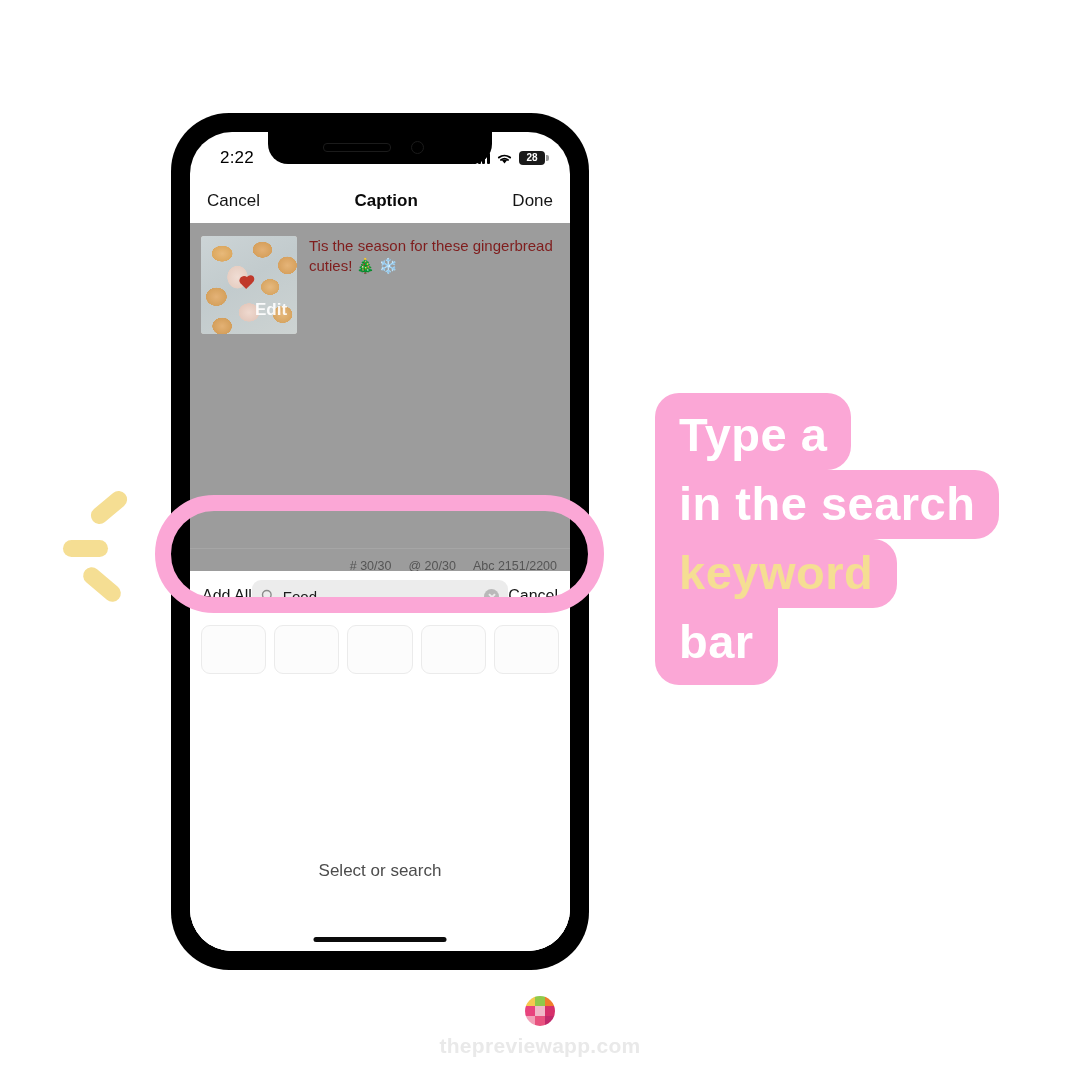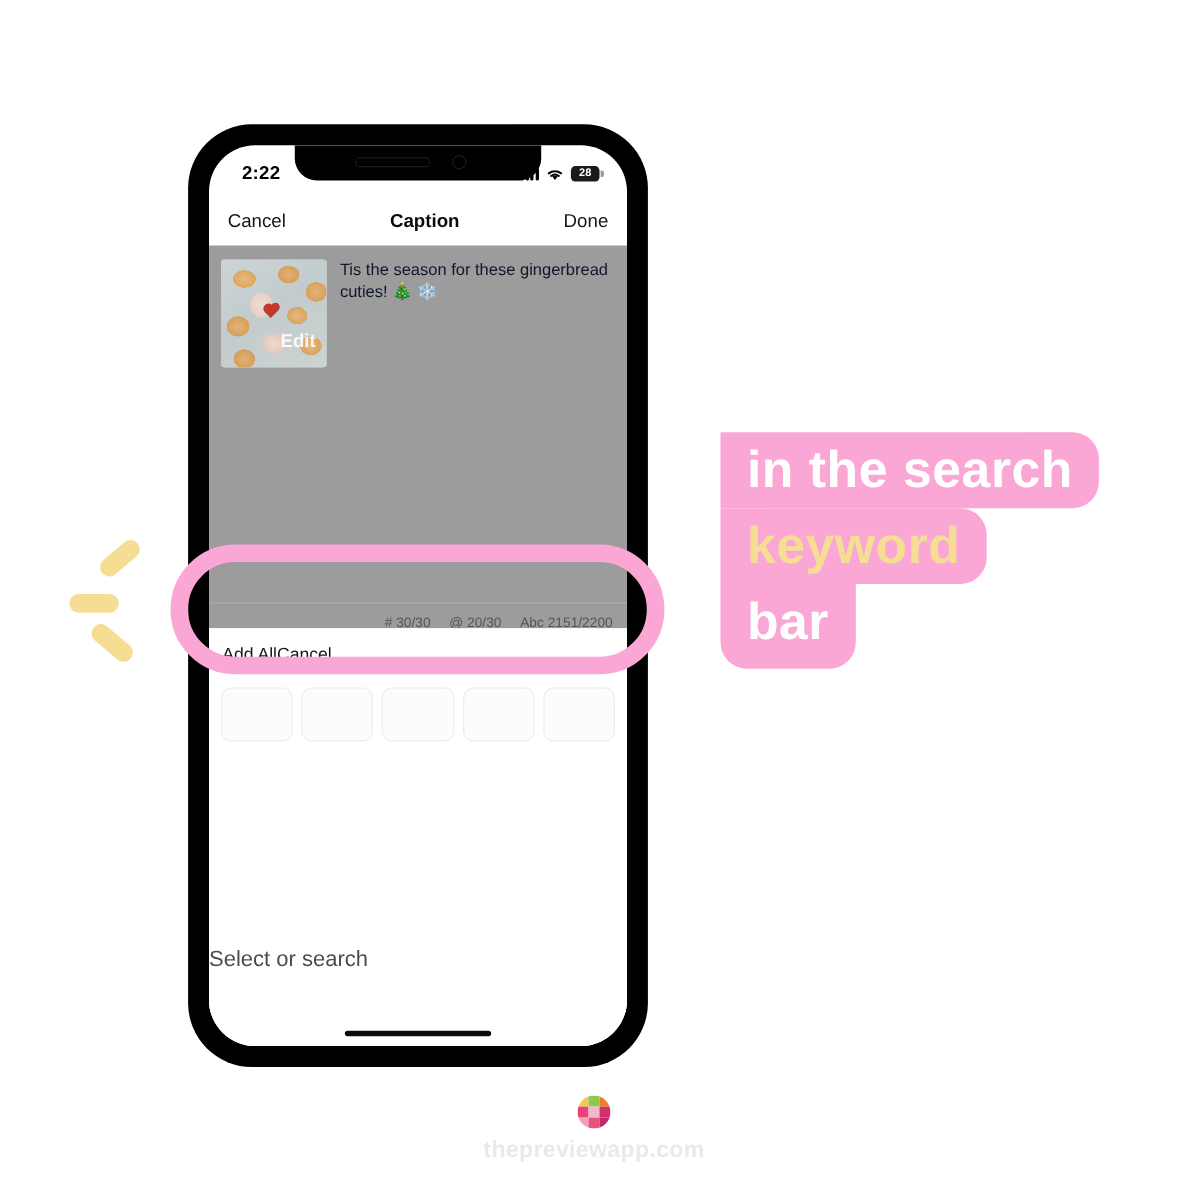"2:22" #status-time { font-weight: bold -> normal }
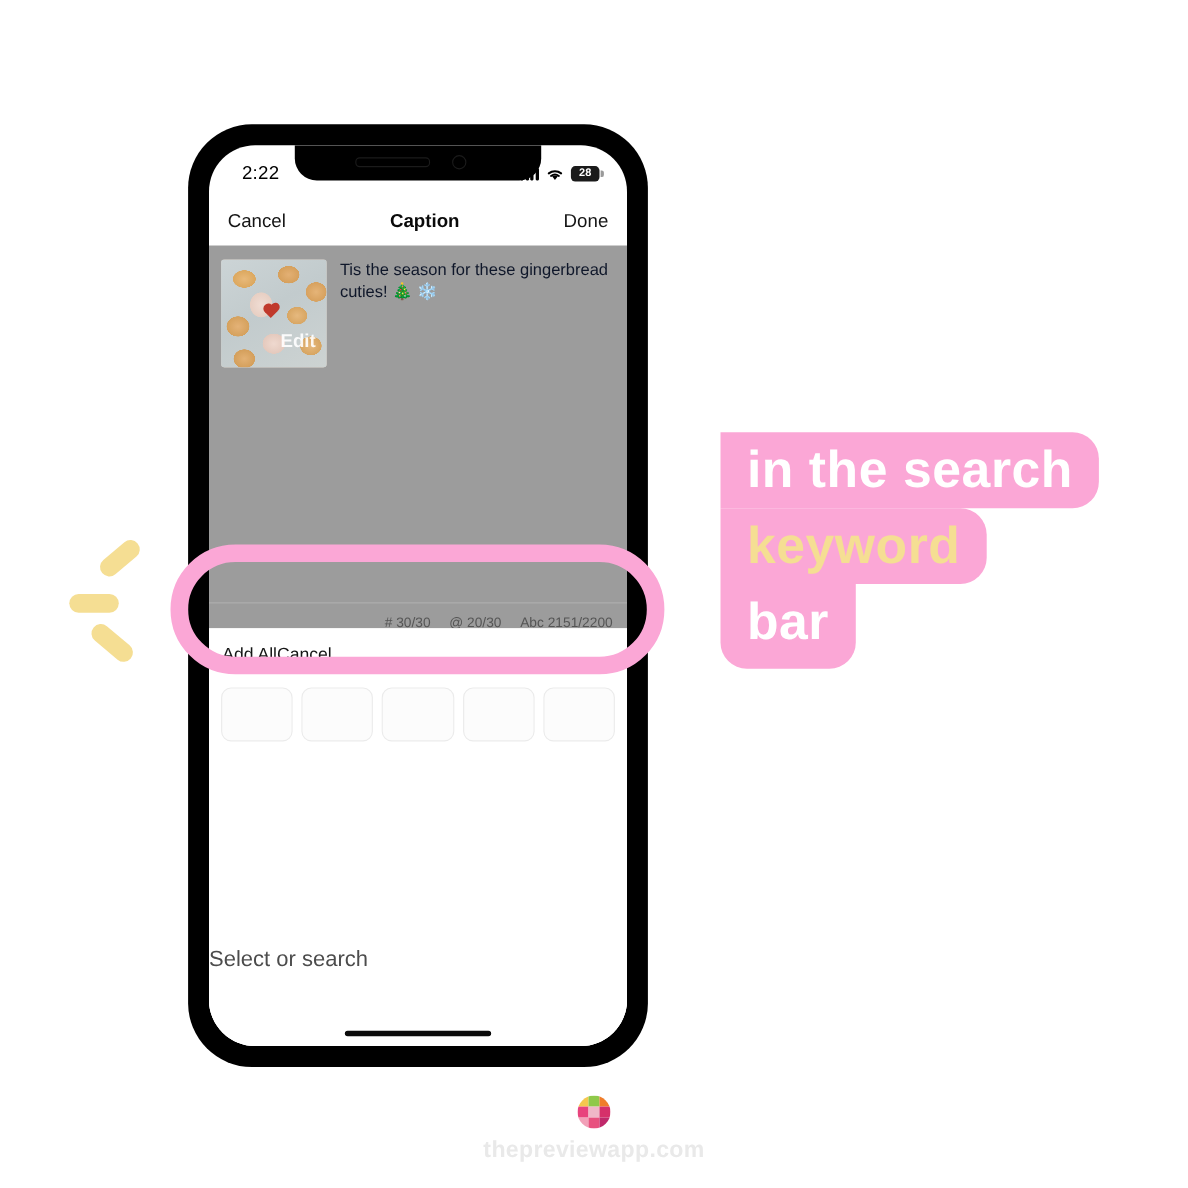"Tis the season for these" #caption-text { color: #0f172a -> #7f1d1d }
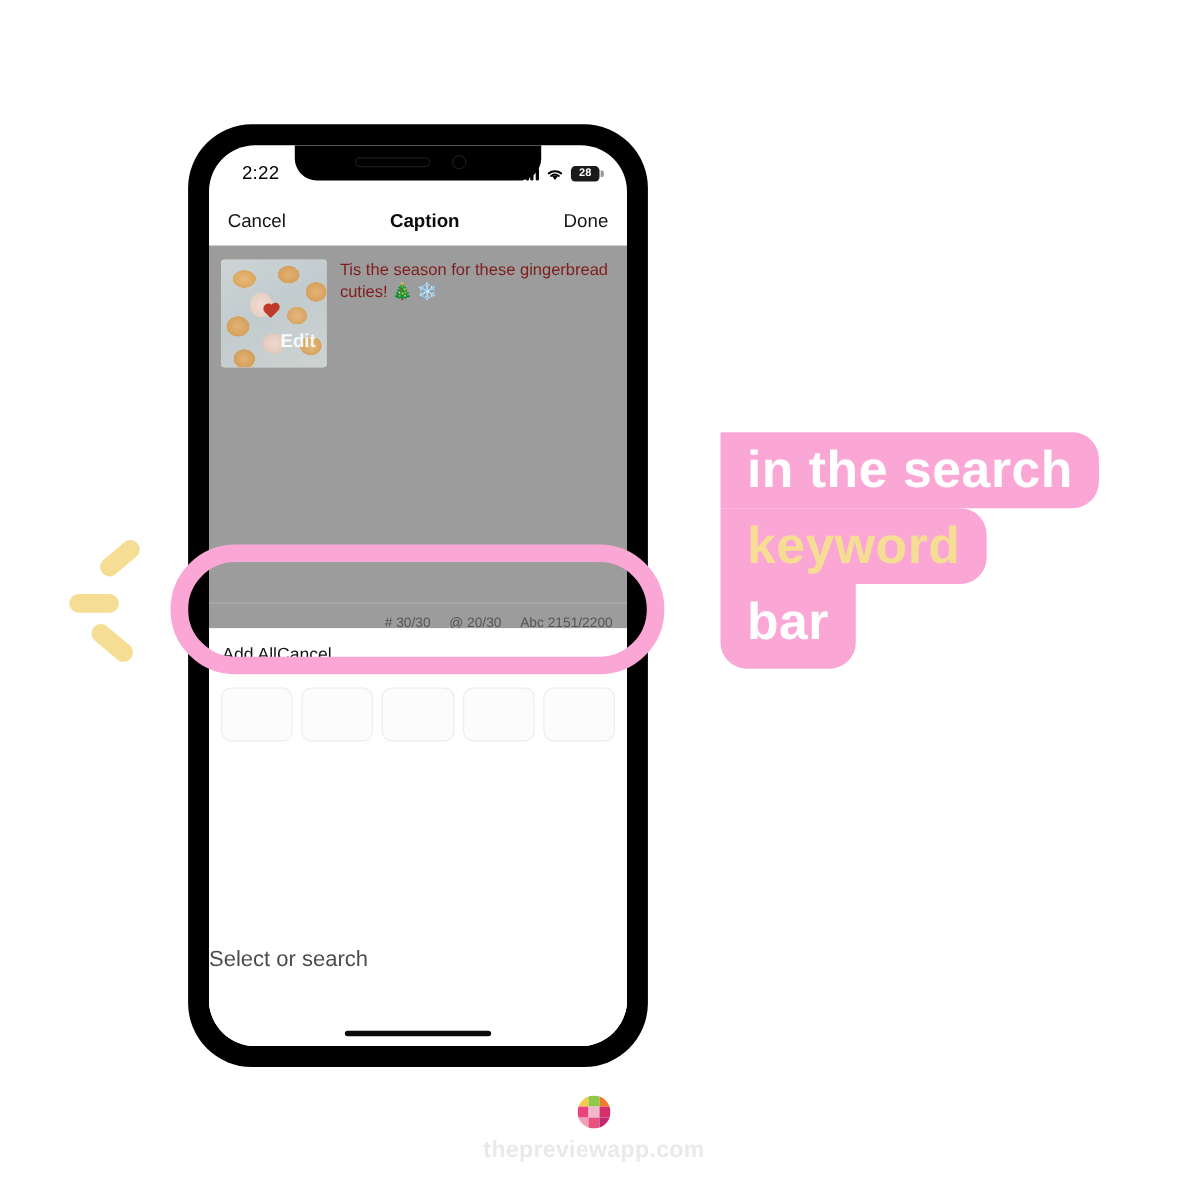"Type a" span.line { html: none -> <span>Type a</span> }
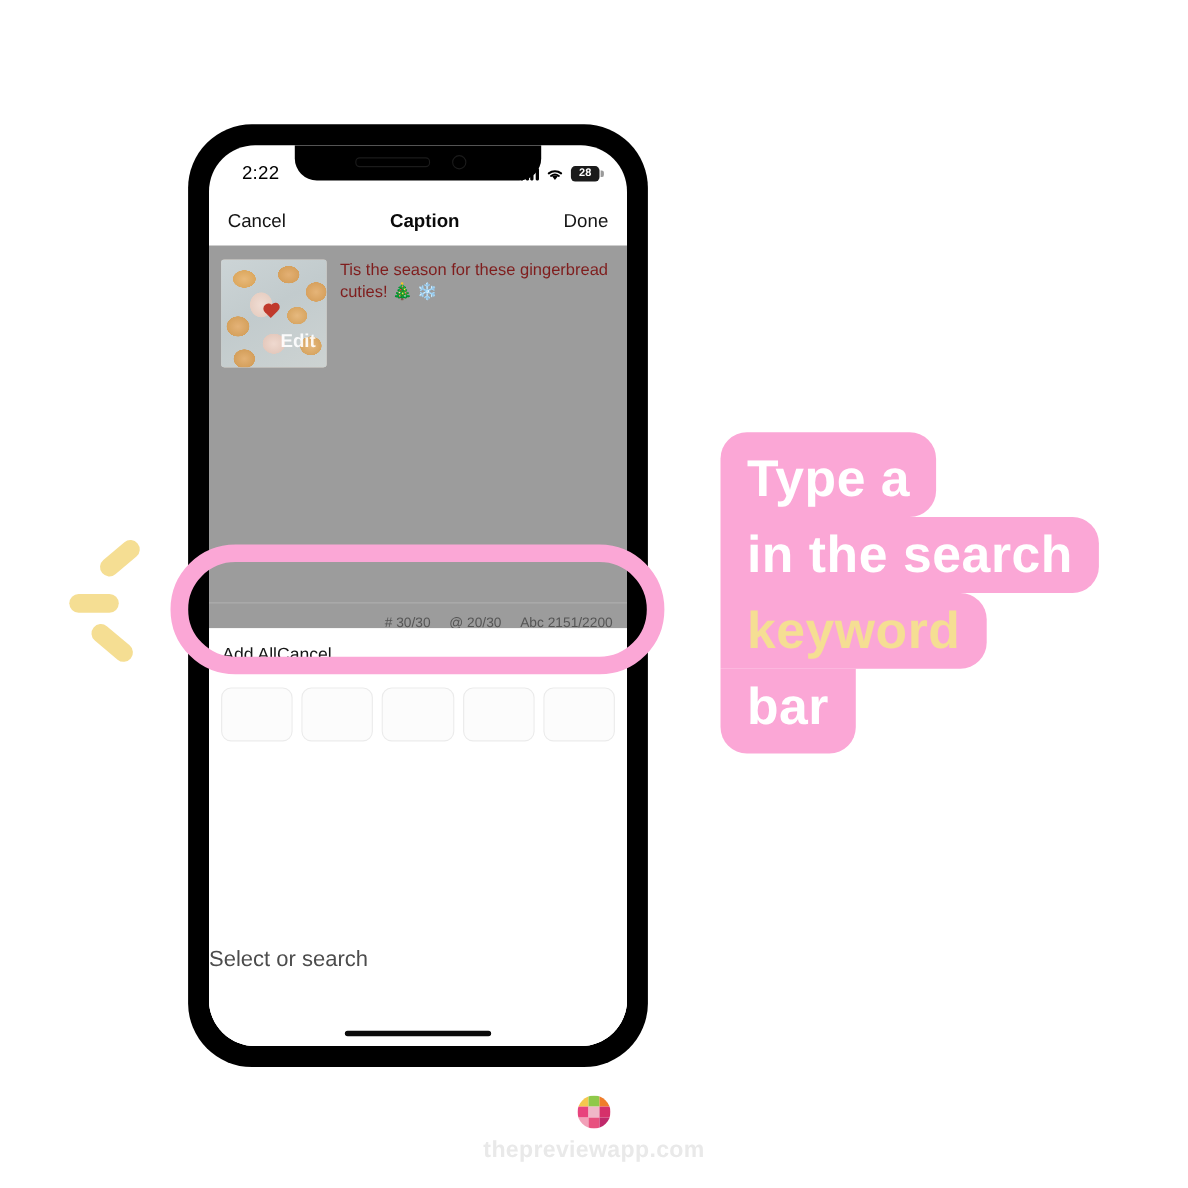"Food" div { html: none -> <div> <svg> <circle></circle> <line></line> </svg> <span>Food</span> <span></span> </div> }
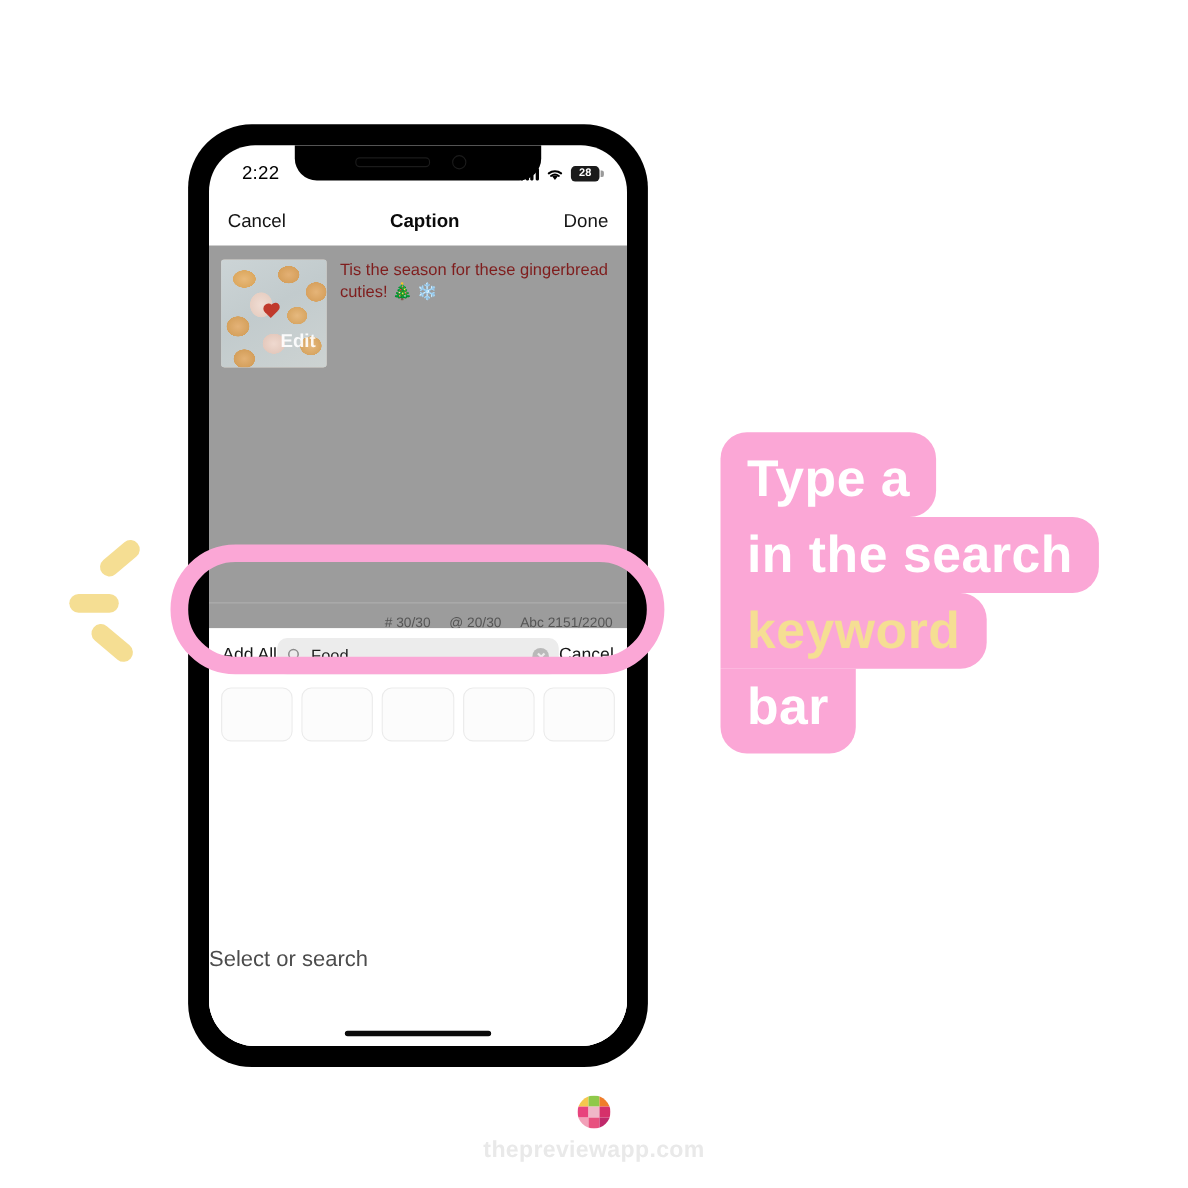"Select or search" #empty-state { font-size: 20px -> 17px; text-align: none -> center }
